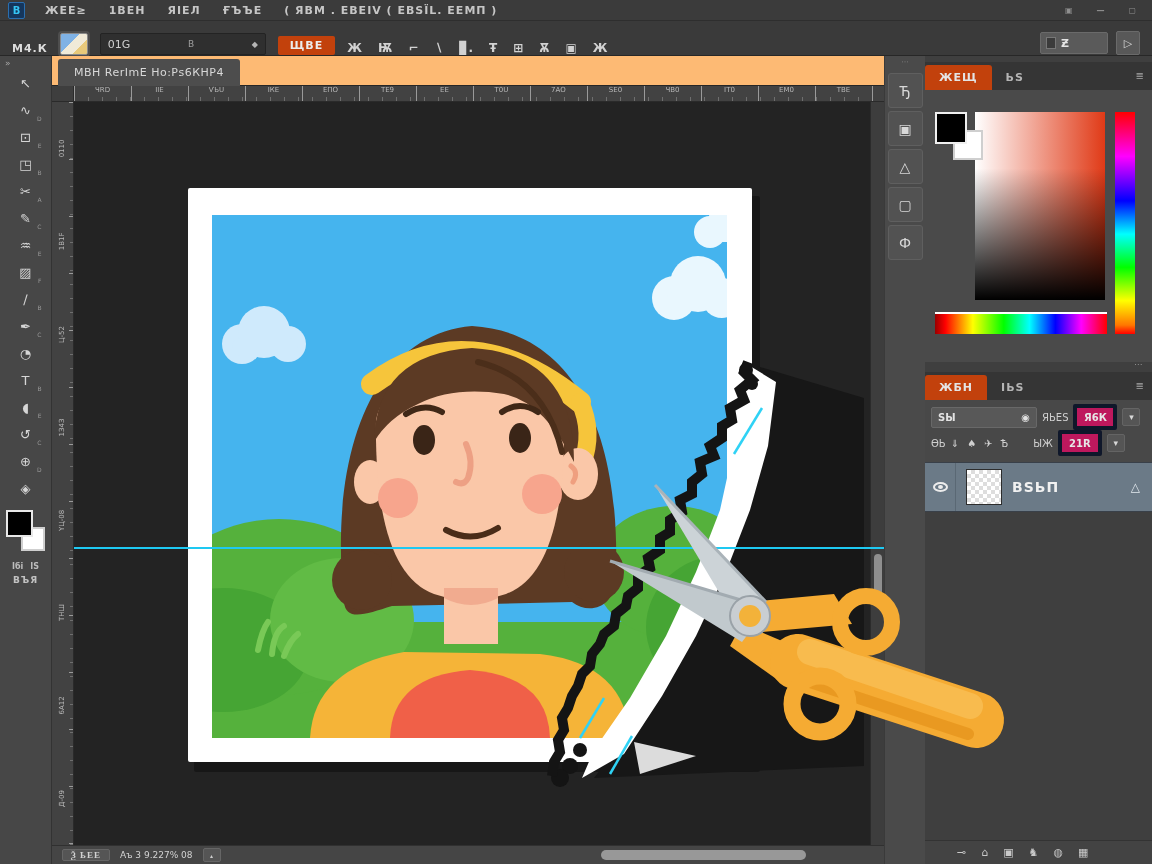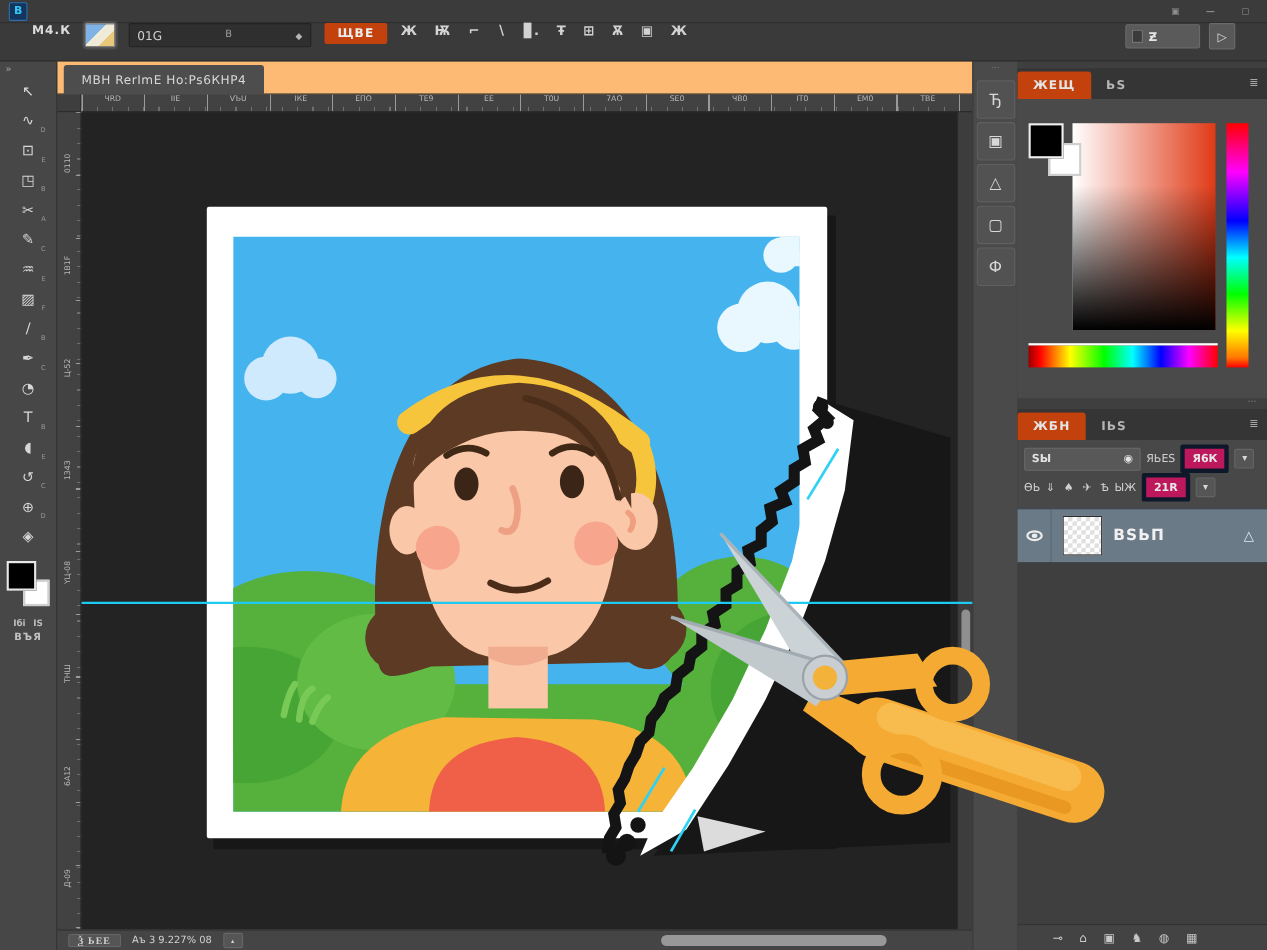"ЖЕЕ≥" div { html: none -> <div> <span>ЖЕЕ≥</span> <span>1ВЕН</span> <span>ЯІЕЛ</span> <span>ҒЪЪЕ</span> <span>( ЯВМ . ЕВЕІV ( ЕВЅЇL. ЕЕМП )</span> </div> }
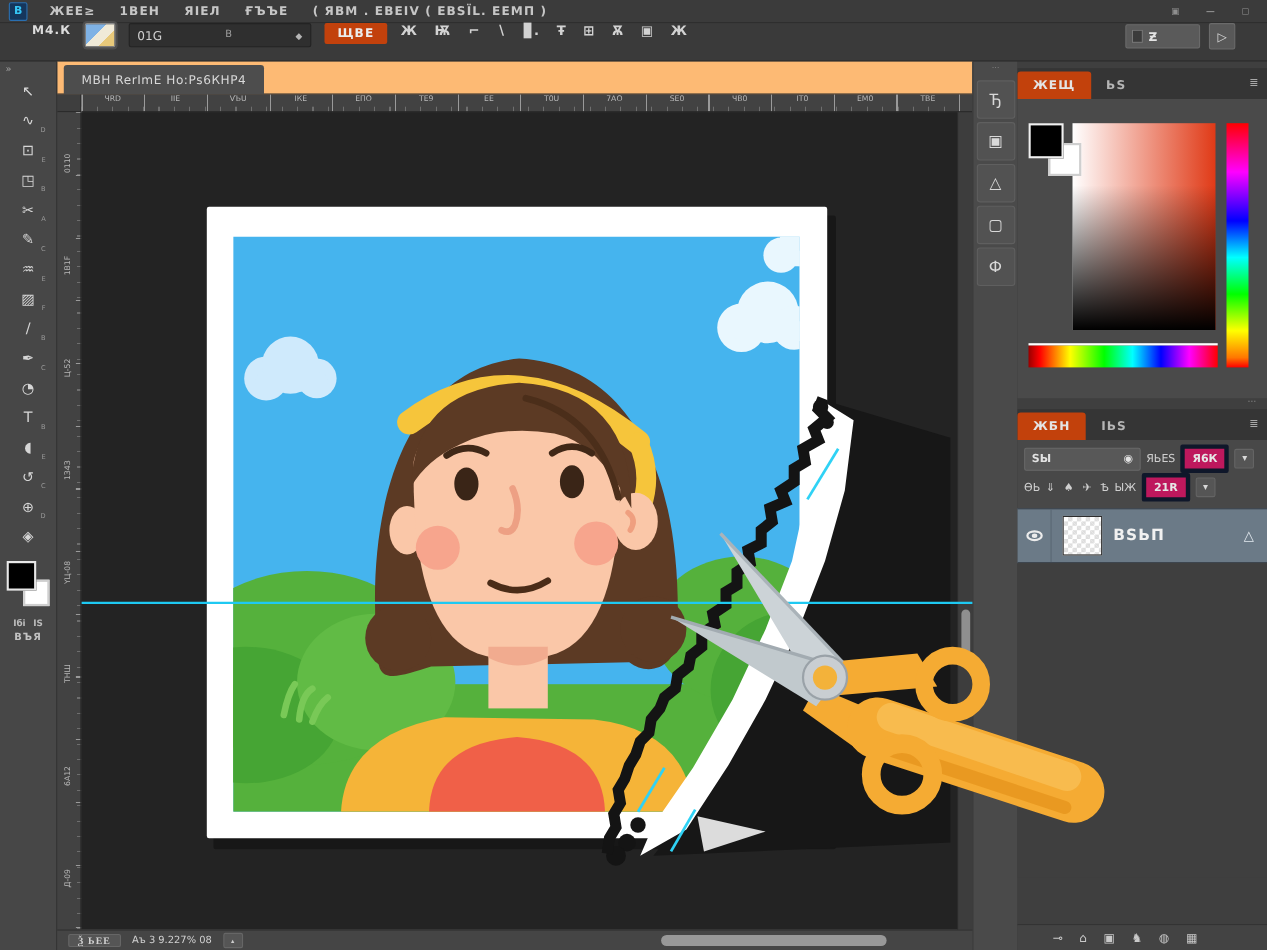"М4.К" .optionsbar { align-items: flex-start -> flex-end; padding: 0 29px -> 0 12px }
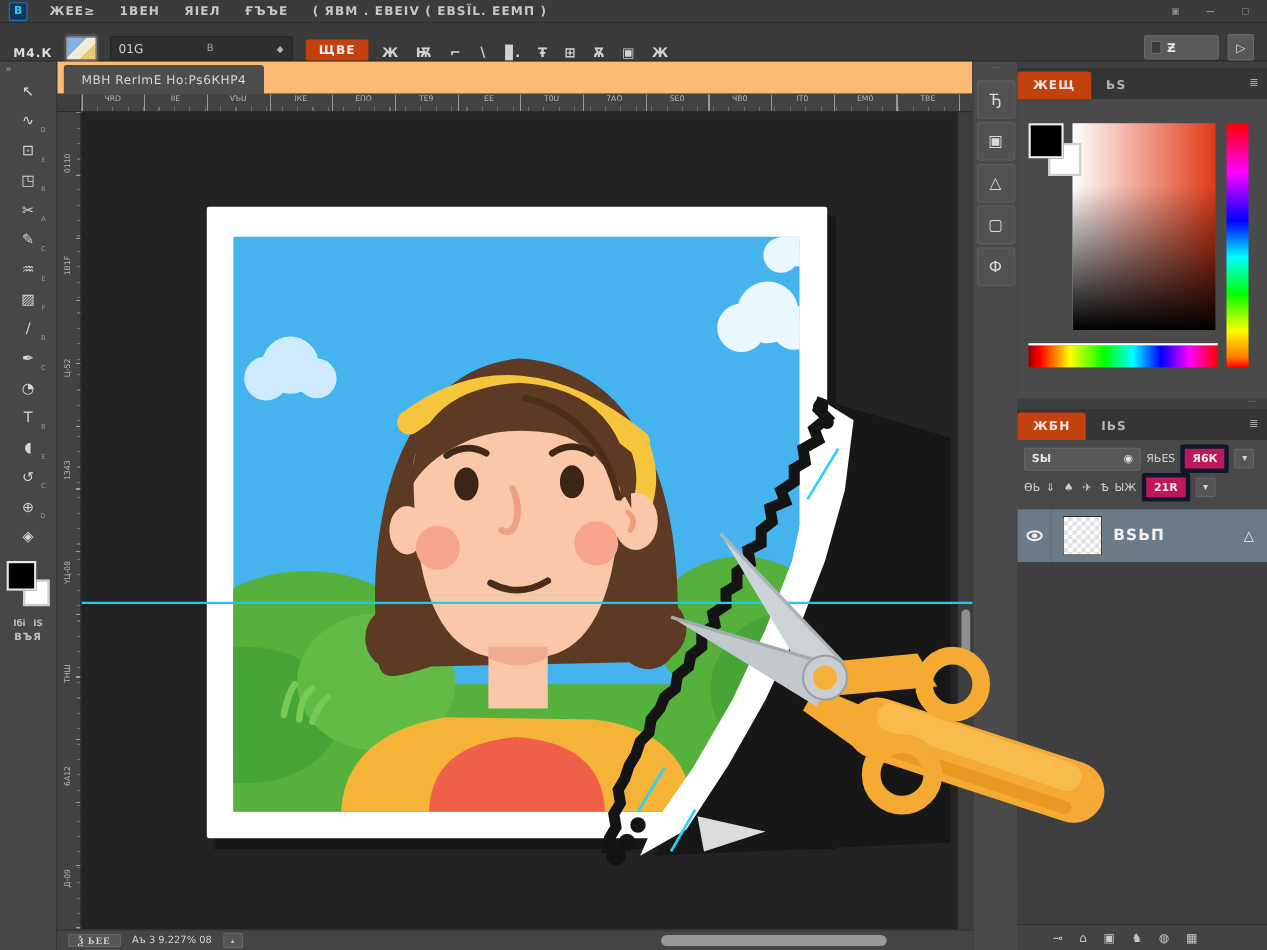"ЫЖ" span { margin-left: 0 -> 20px }
